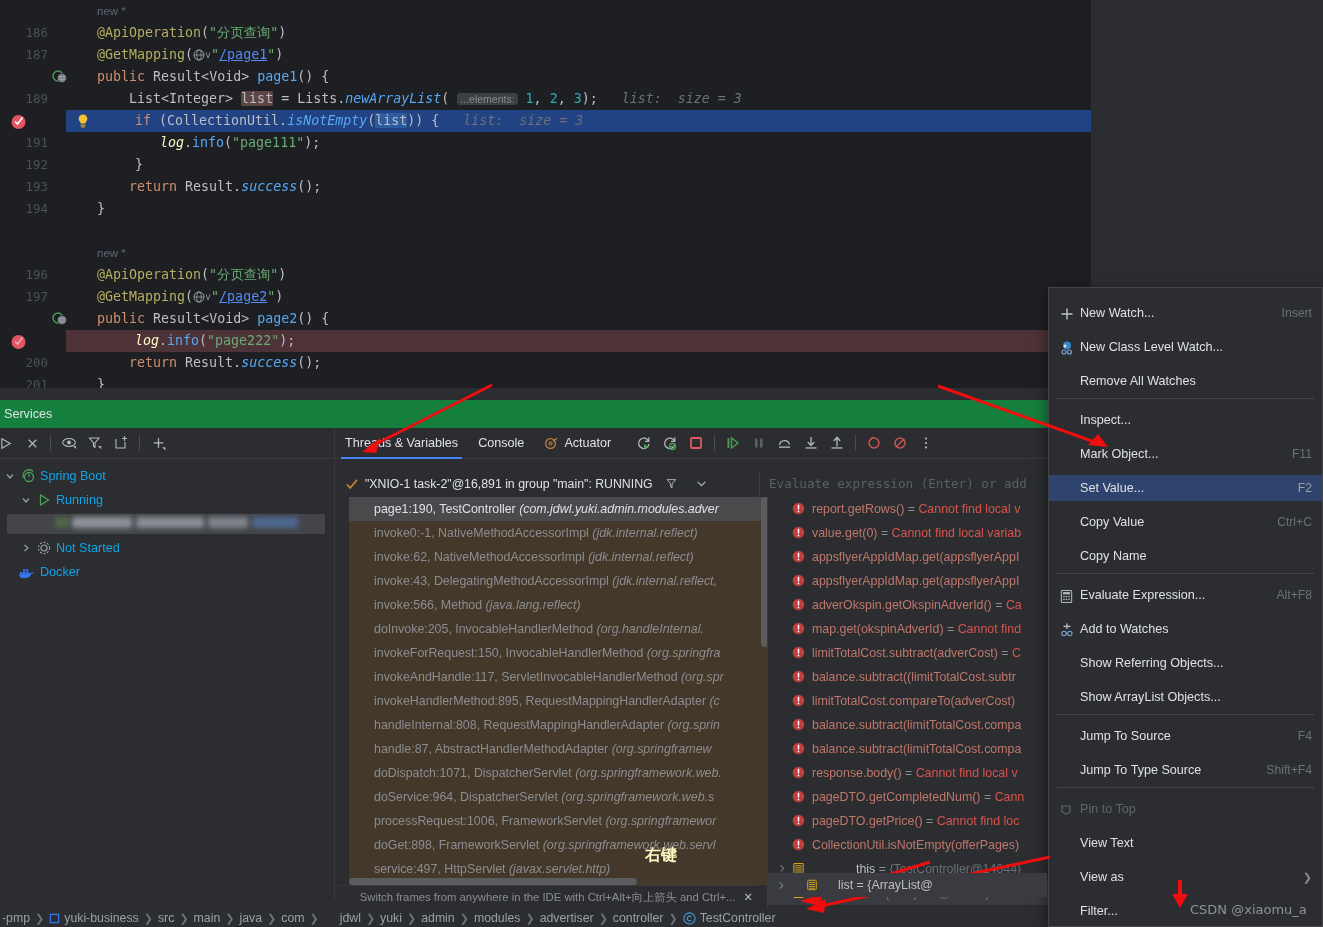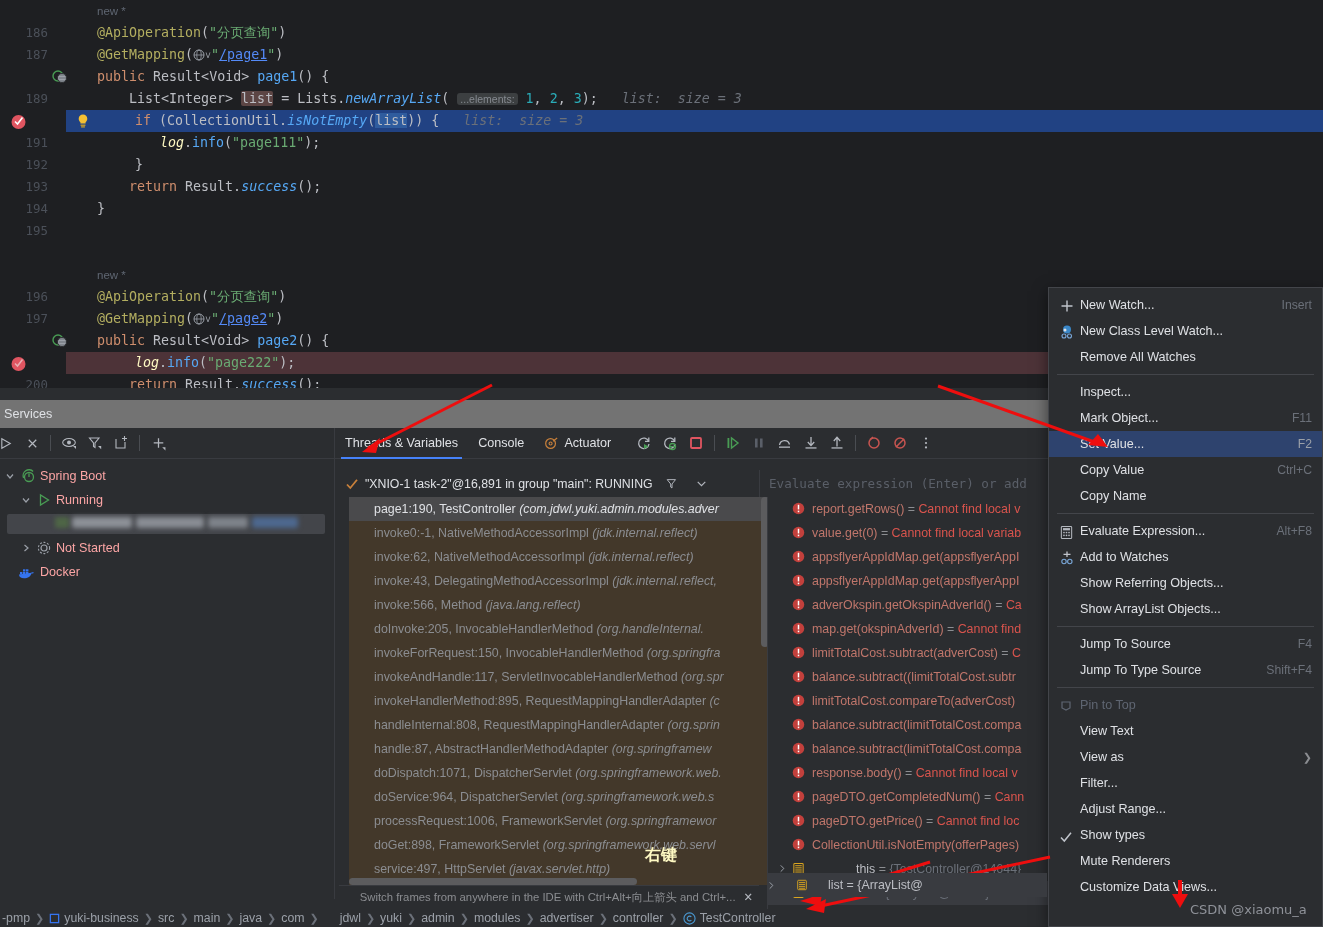"new *" #editor { width: 1323px -> 1091px }
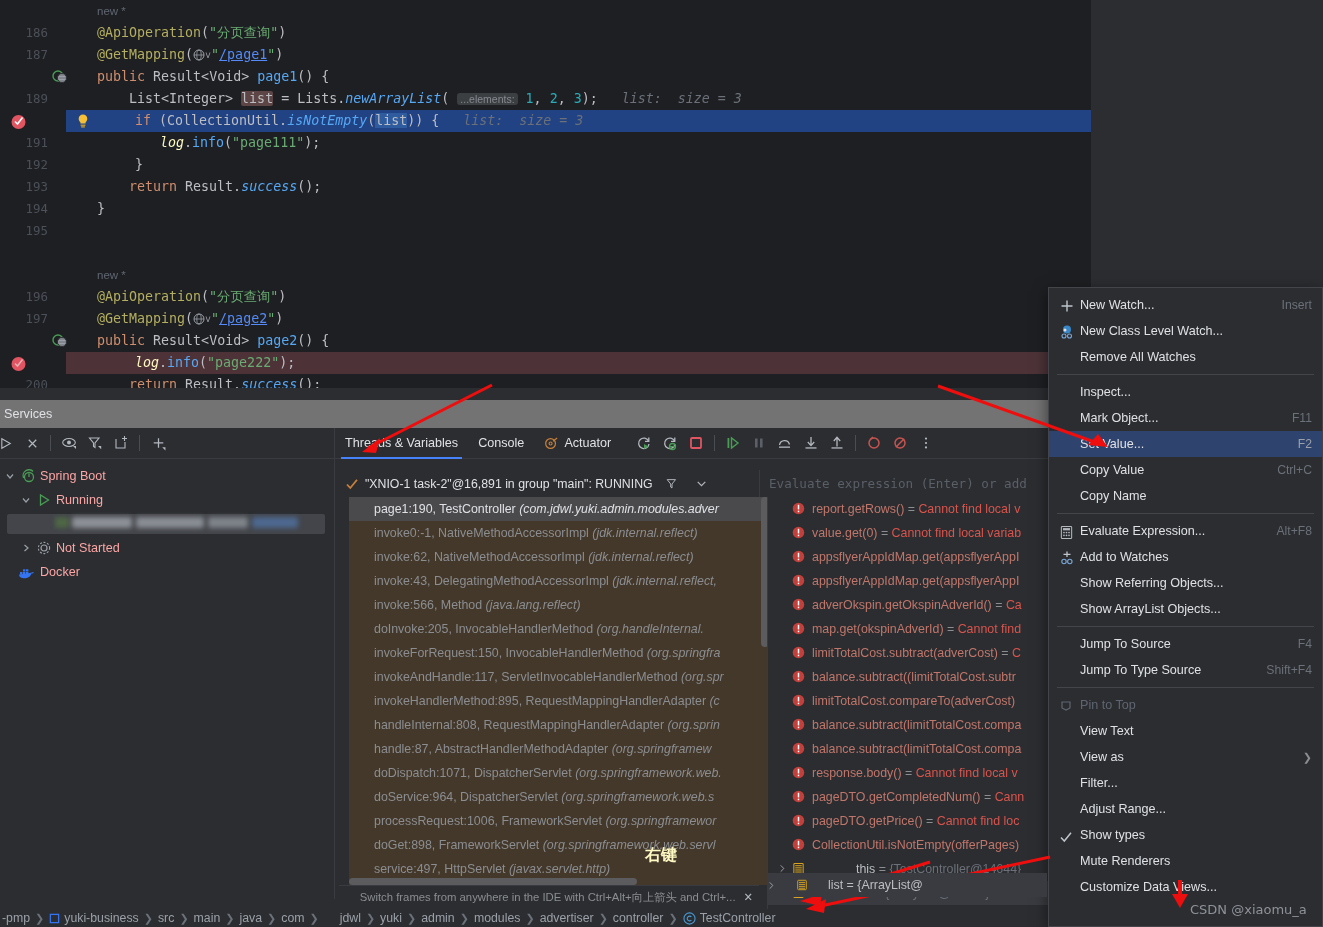"195" div.eline { html: <div> <div><span>195</span></div> <span></span> </div> -> none }
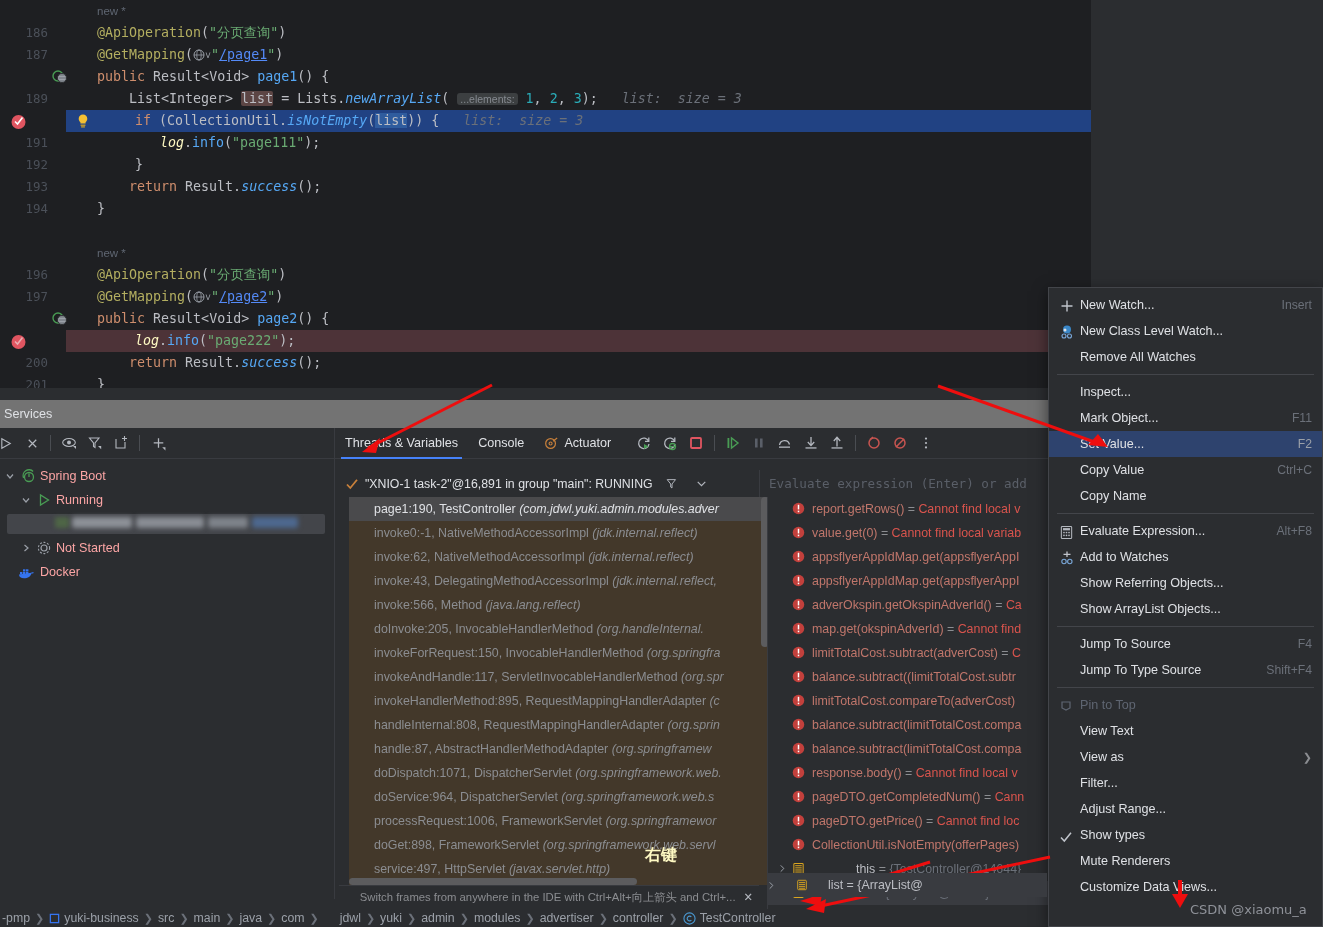"New Watch..." .mi { margin-top: none -> 8px }
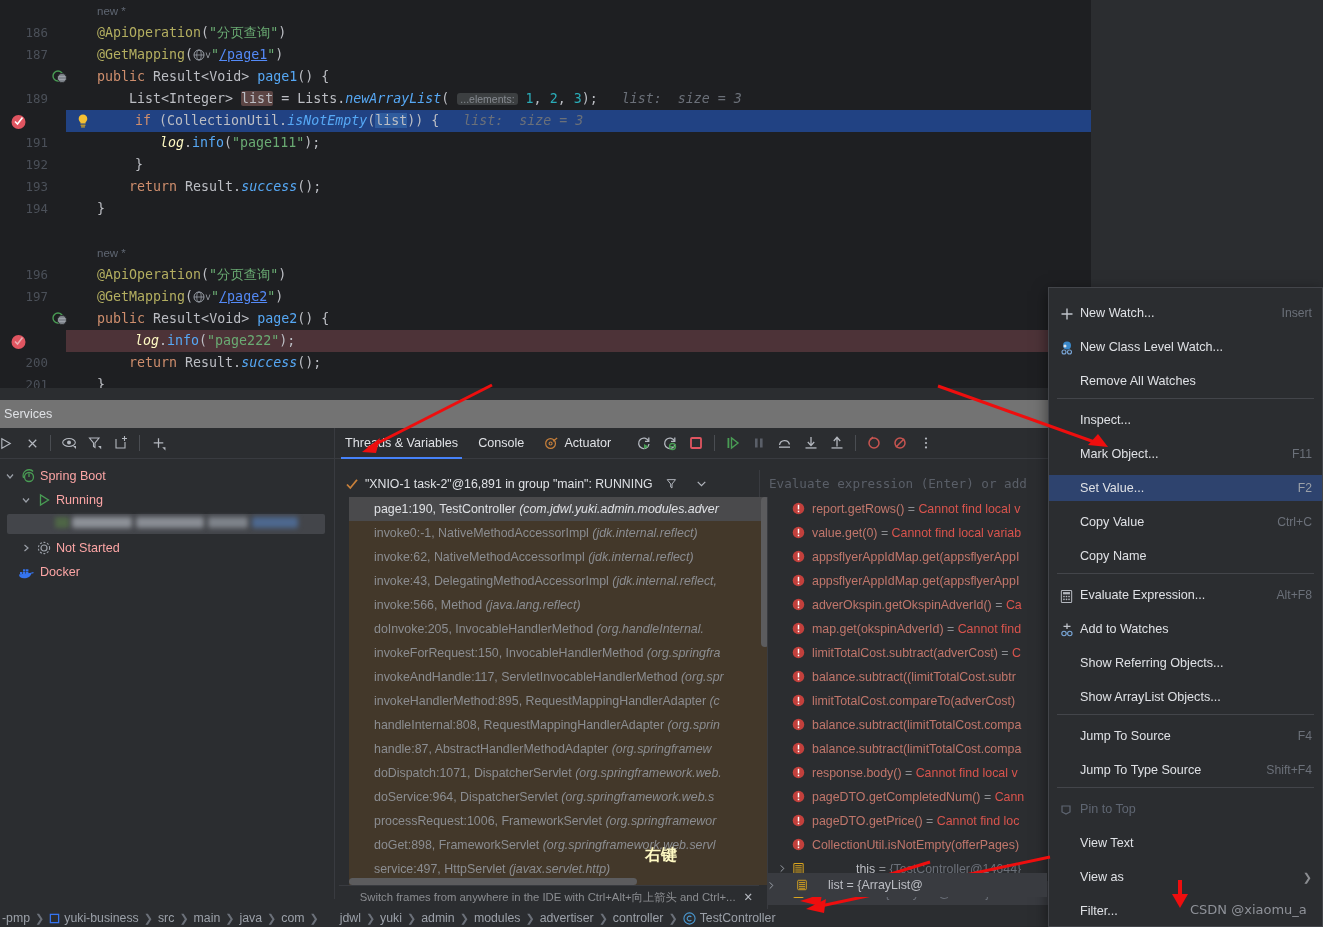"Services" #svcTitle { background: #737373 -> #15803d }
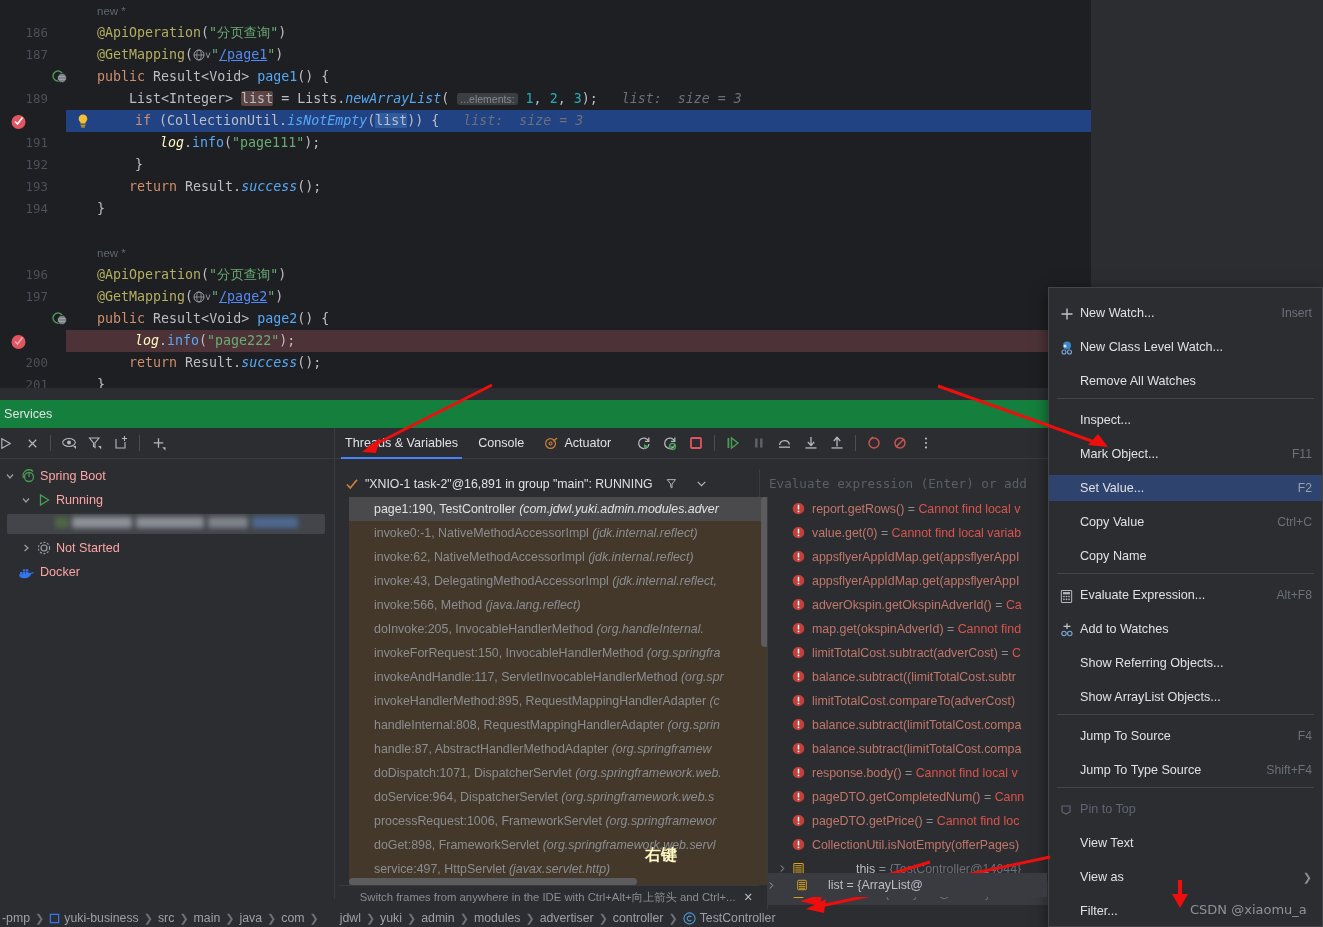"Spring Boot" .svcrow { color: #fca5a5 -> #0ea5e9 }
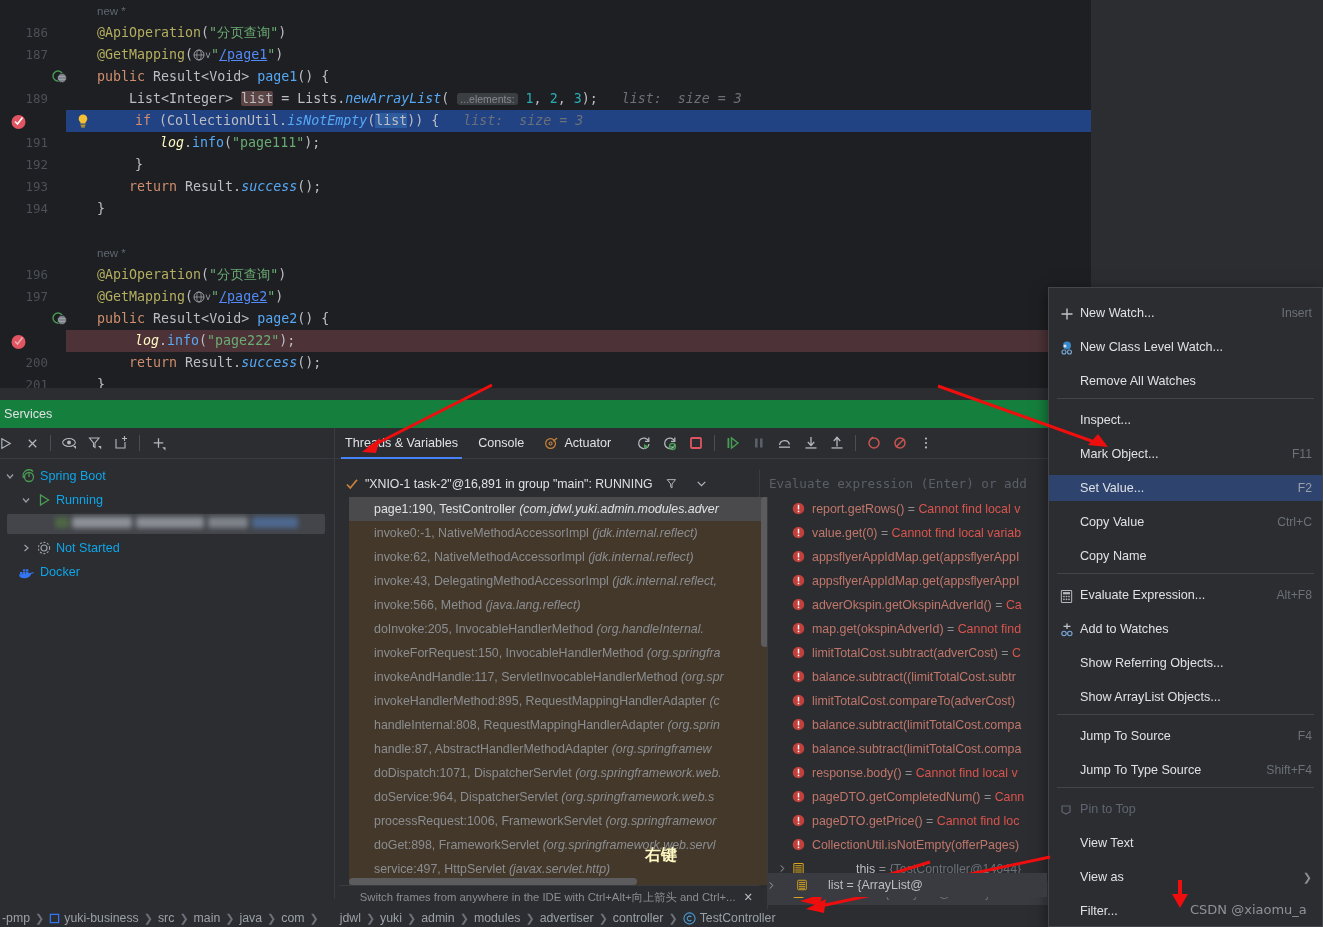"list = {ArrayList@" div { padding-left: none -> 10px }
